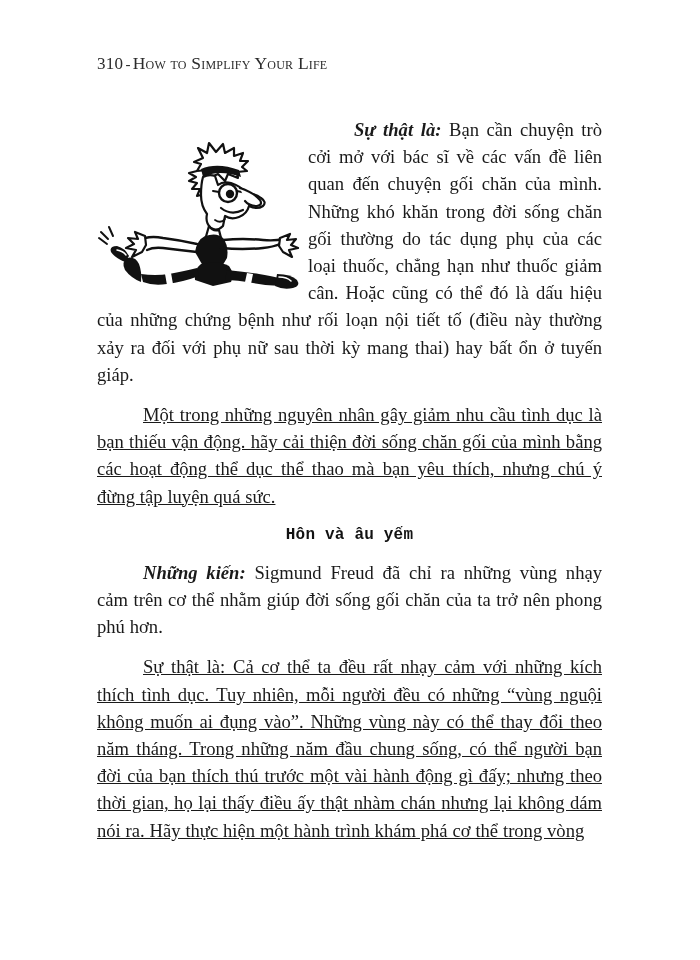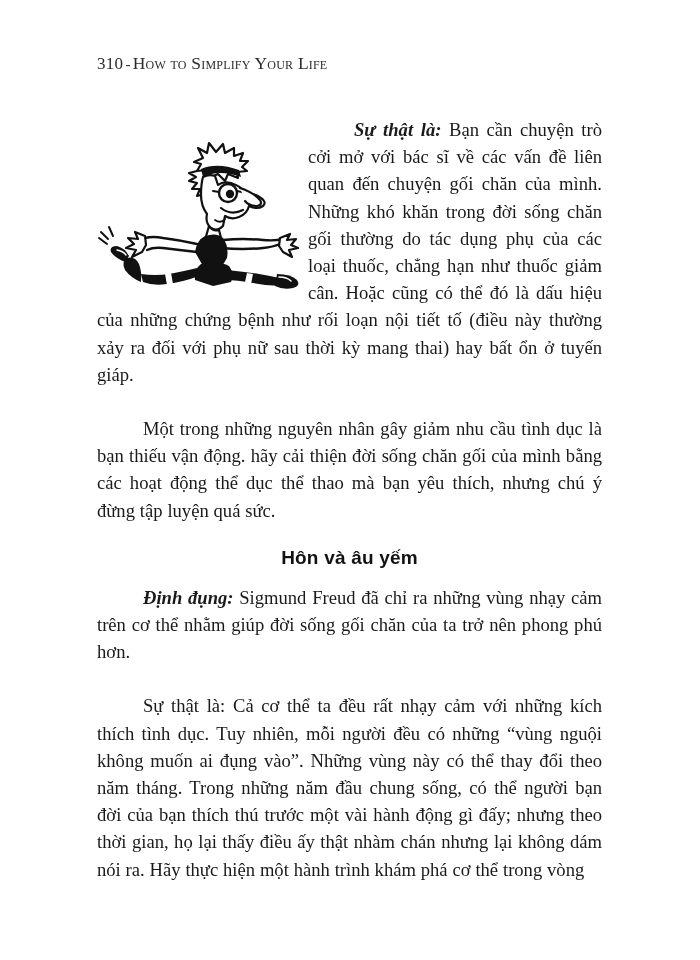"Một trong những nguyên nhân" p.gap-before { margin-top: 27px -> 13px; text-decoration: none -> underline }
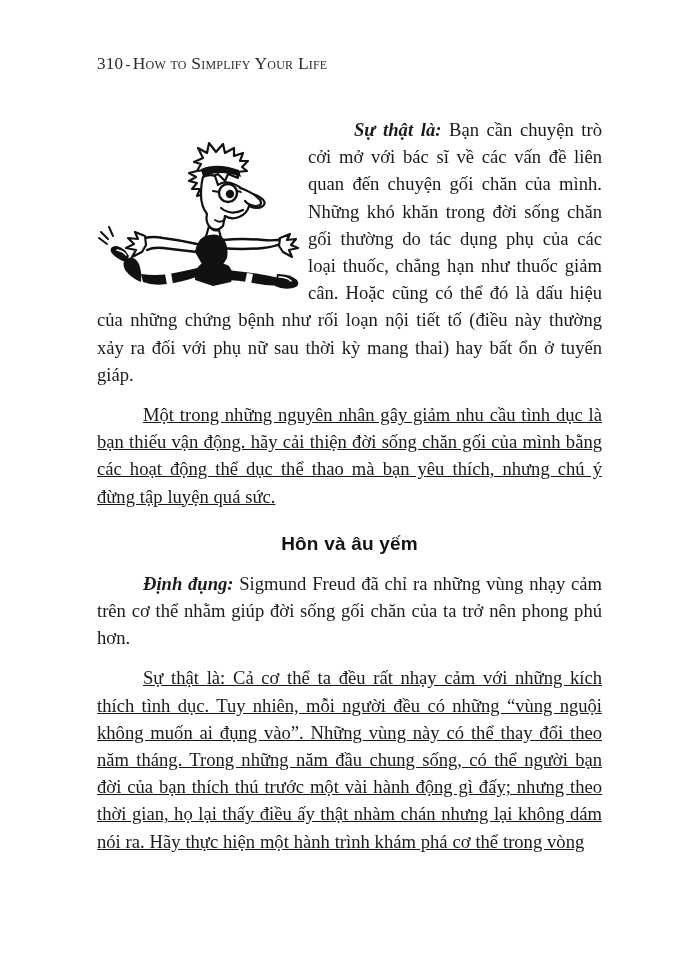"Hôn và âu yếm" h2.section-heading { font-family: Liberation Sans, sans-serif -> Liberation Mono, monospace; font-size: 19px -> 16px; margin: 23px 0 15px 0 -> 16px 0 15px 0 }
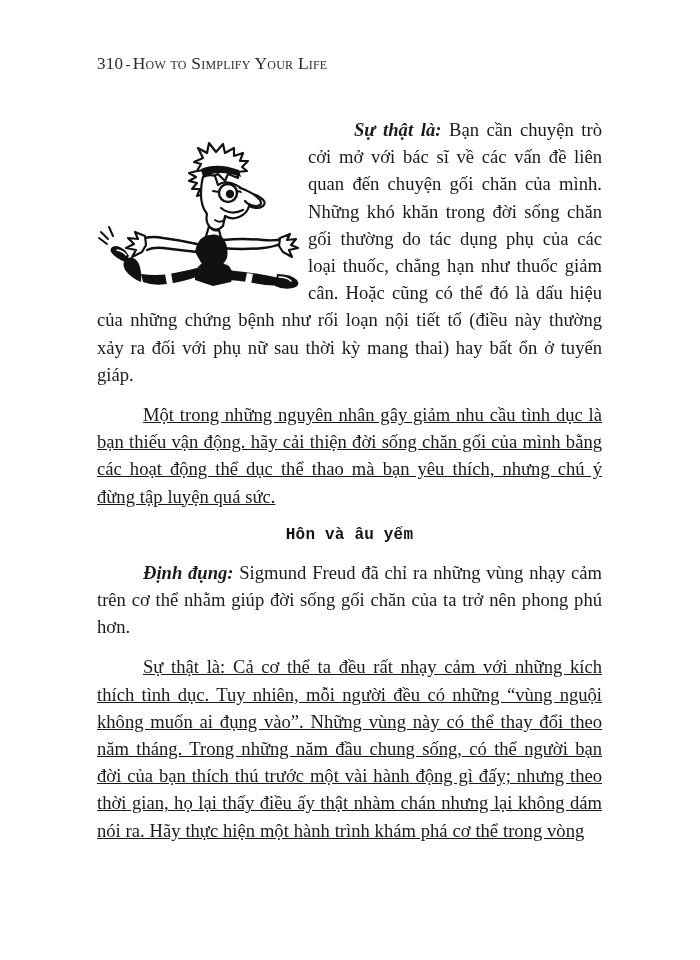"Định đụng:" span.lead-bold { text: Định đụng -> Những kiến }
